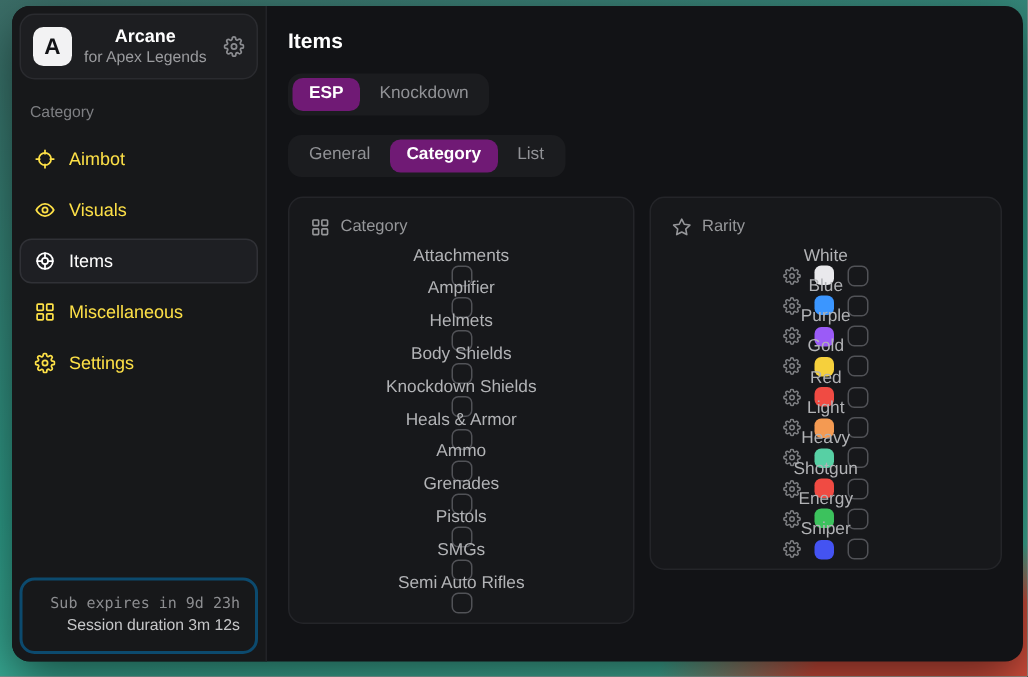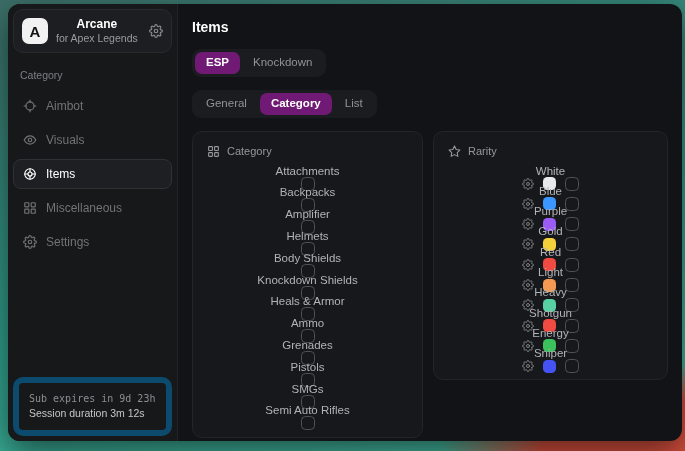"Aimbot" .nav-item { color: #737373 -> #fde047 }
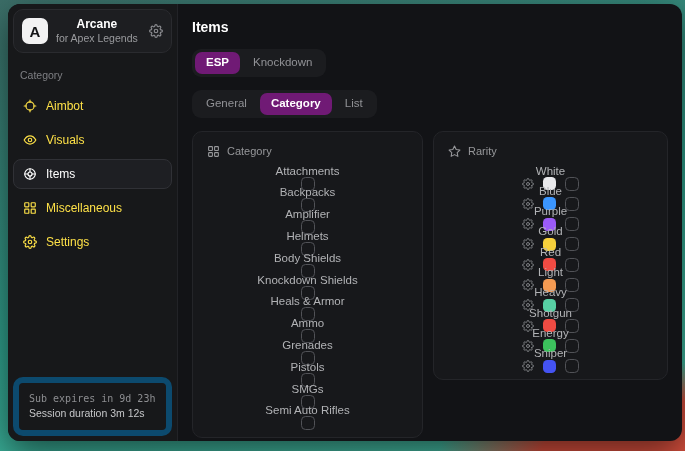"Backpacks" div.row { html: <div> <span>Backpacks</span> <span></span> </div> -> none }
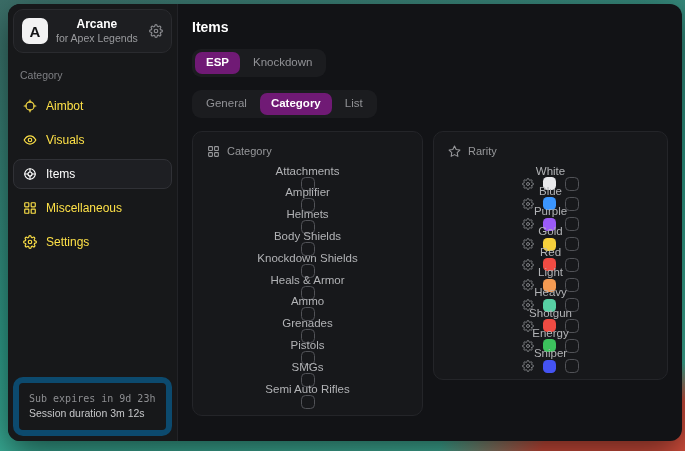"Sub expires in 9d 23h" .status-card { border: 6px solid #0c4a6e -> 2px solid #0c4a6e; text-align: none -> right }
